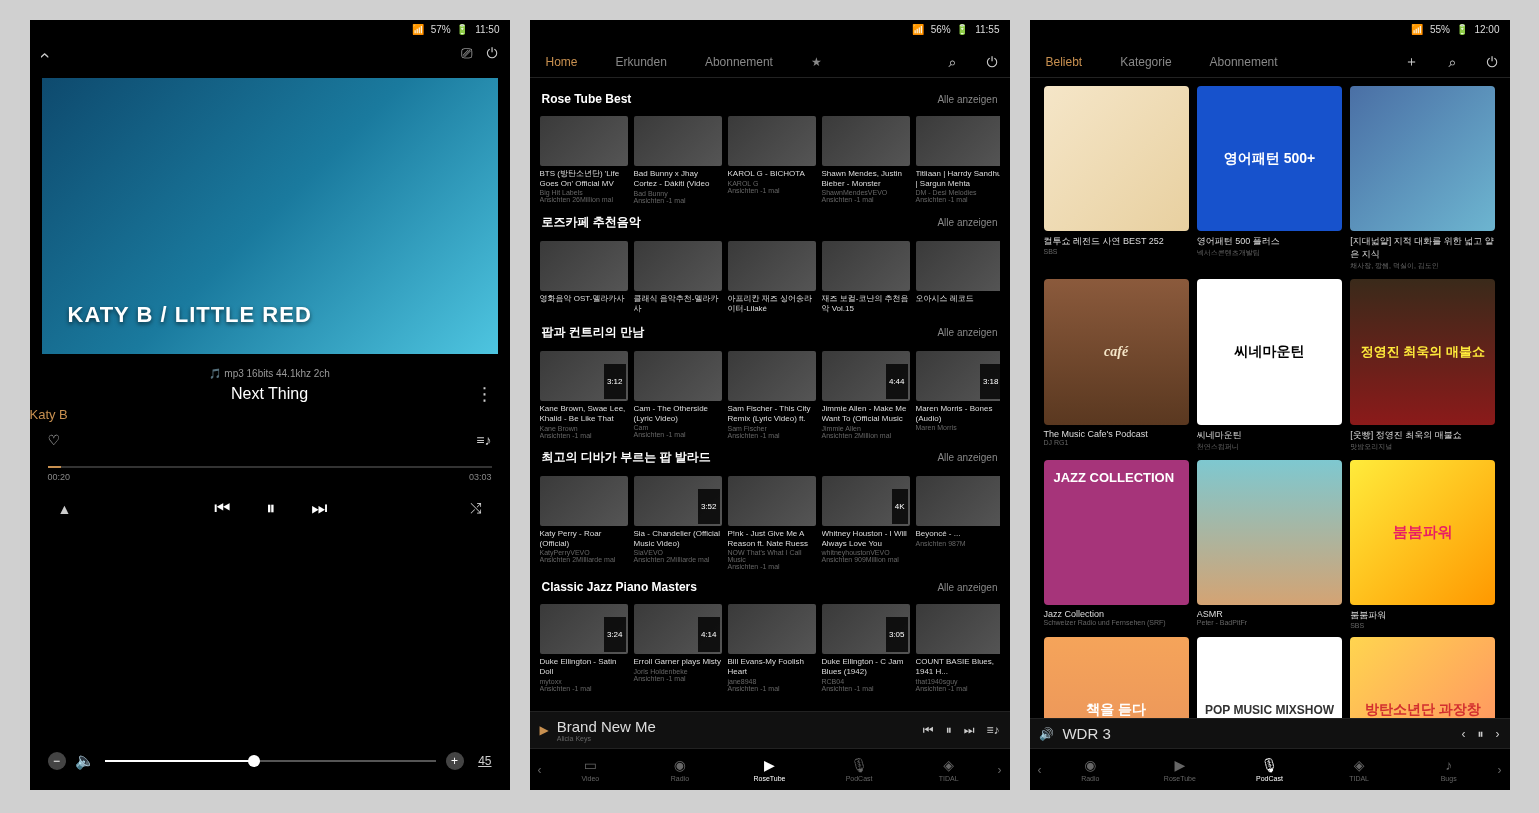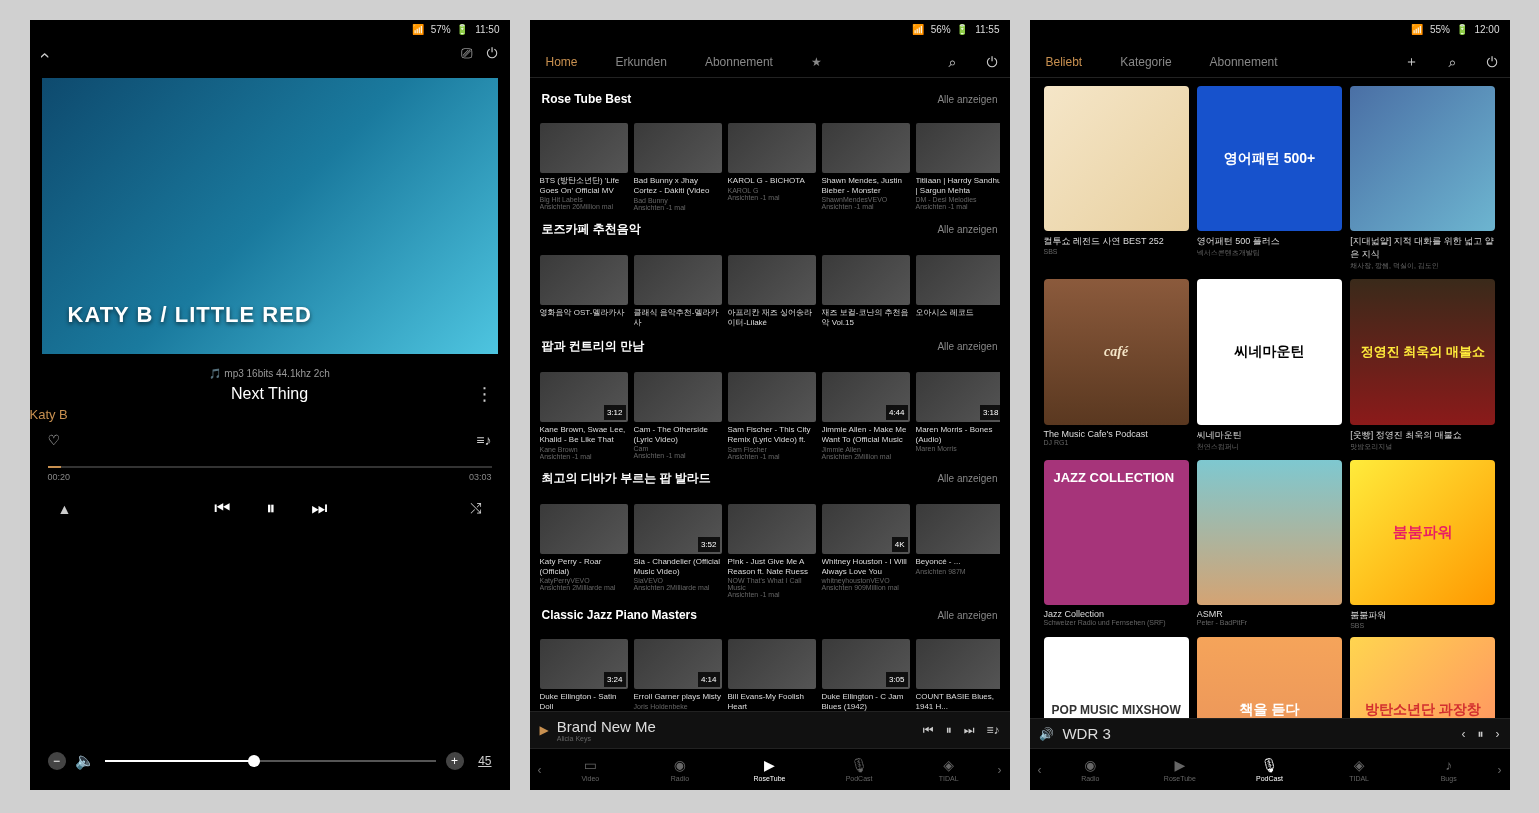"Rose Tube Best" .section-header { padding: 10px 2px 17px -> 10px 2px 10px }
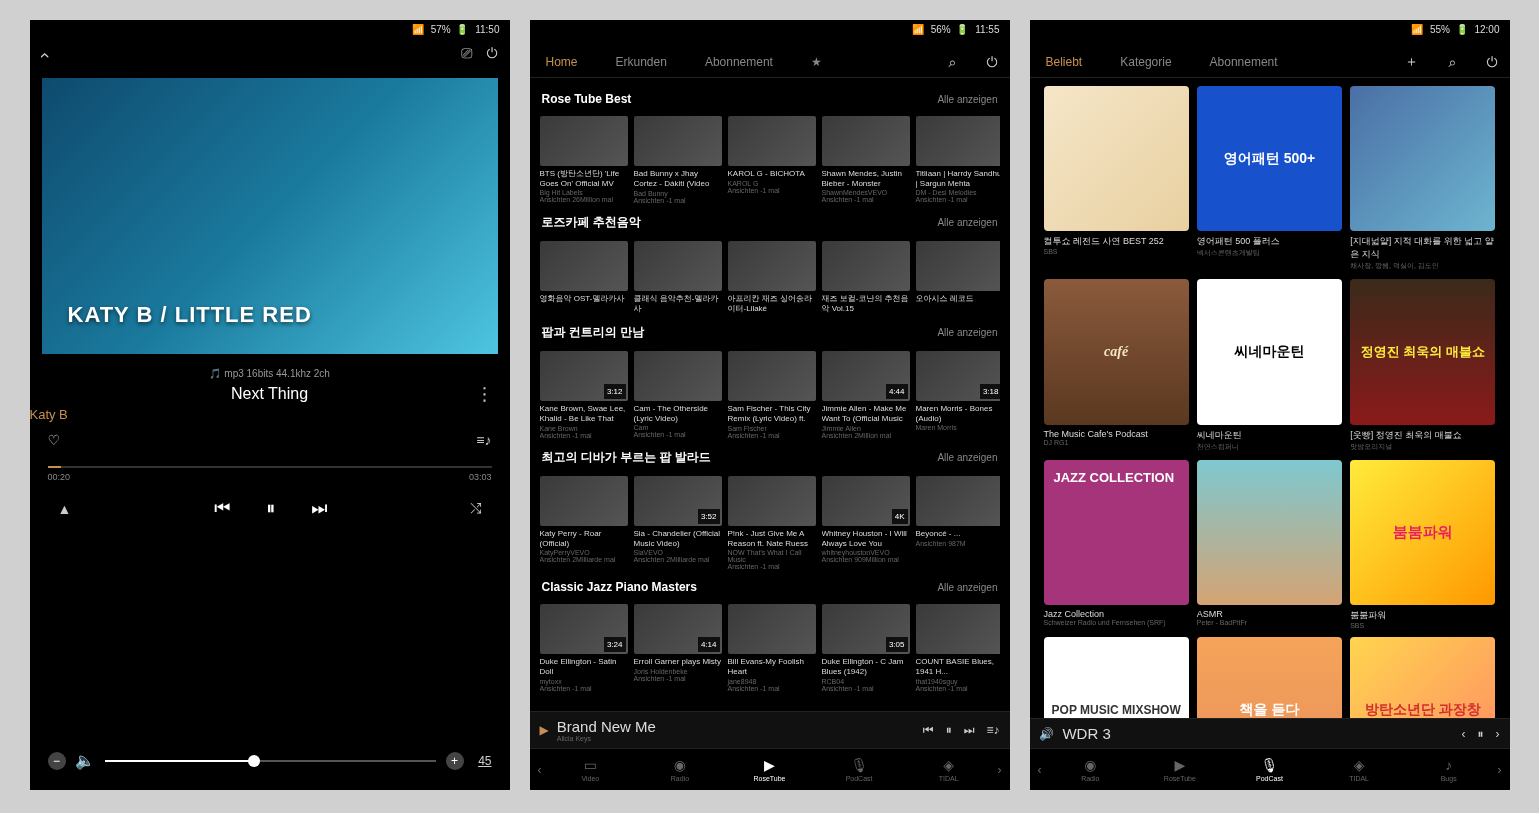"3:12" .tile-dur { padding: 3px 3px -> 13px 3px }
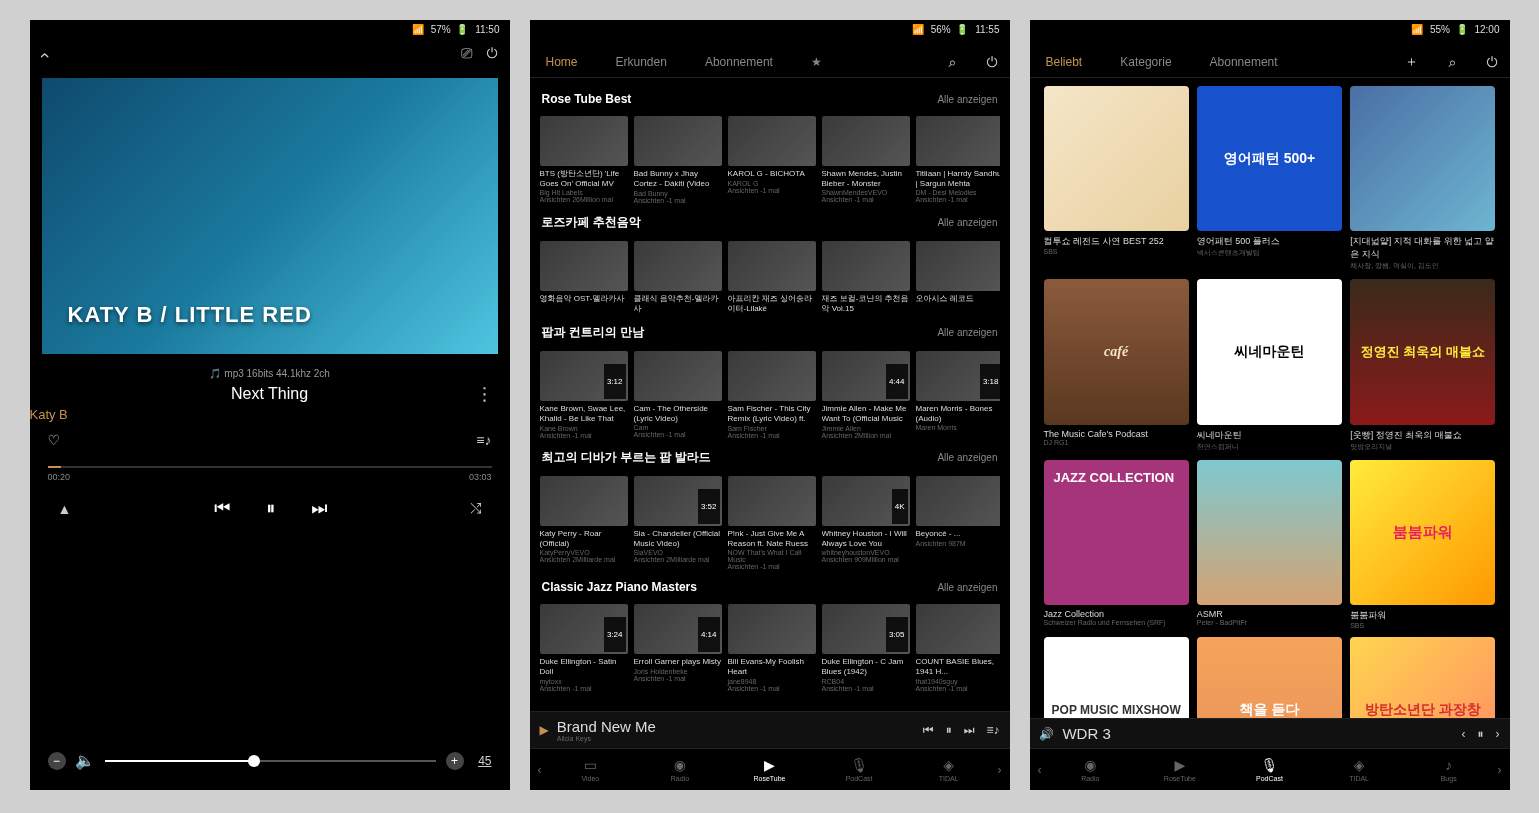"POP MUSIC MIXSHOW" div.pcard { order: before "책을 듣다" -> after "책을 듣다" }
